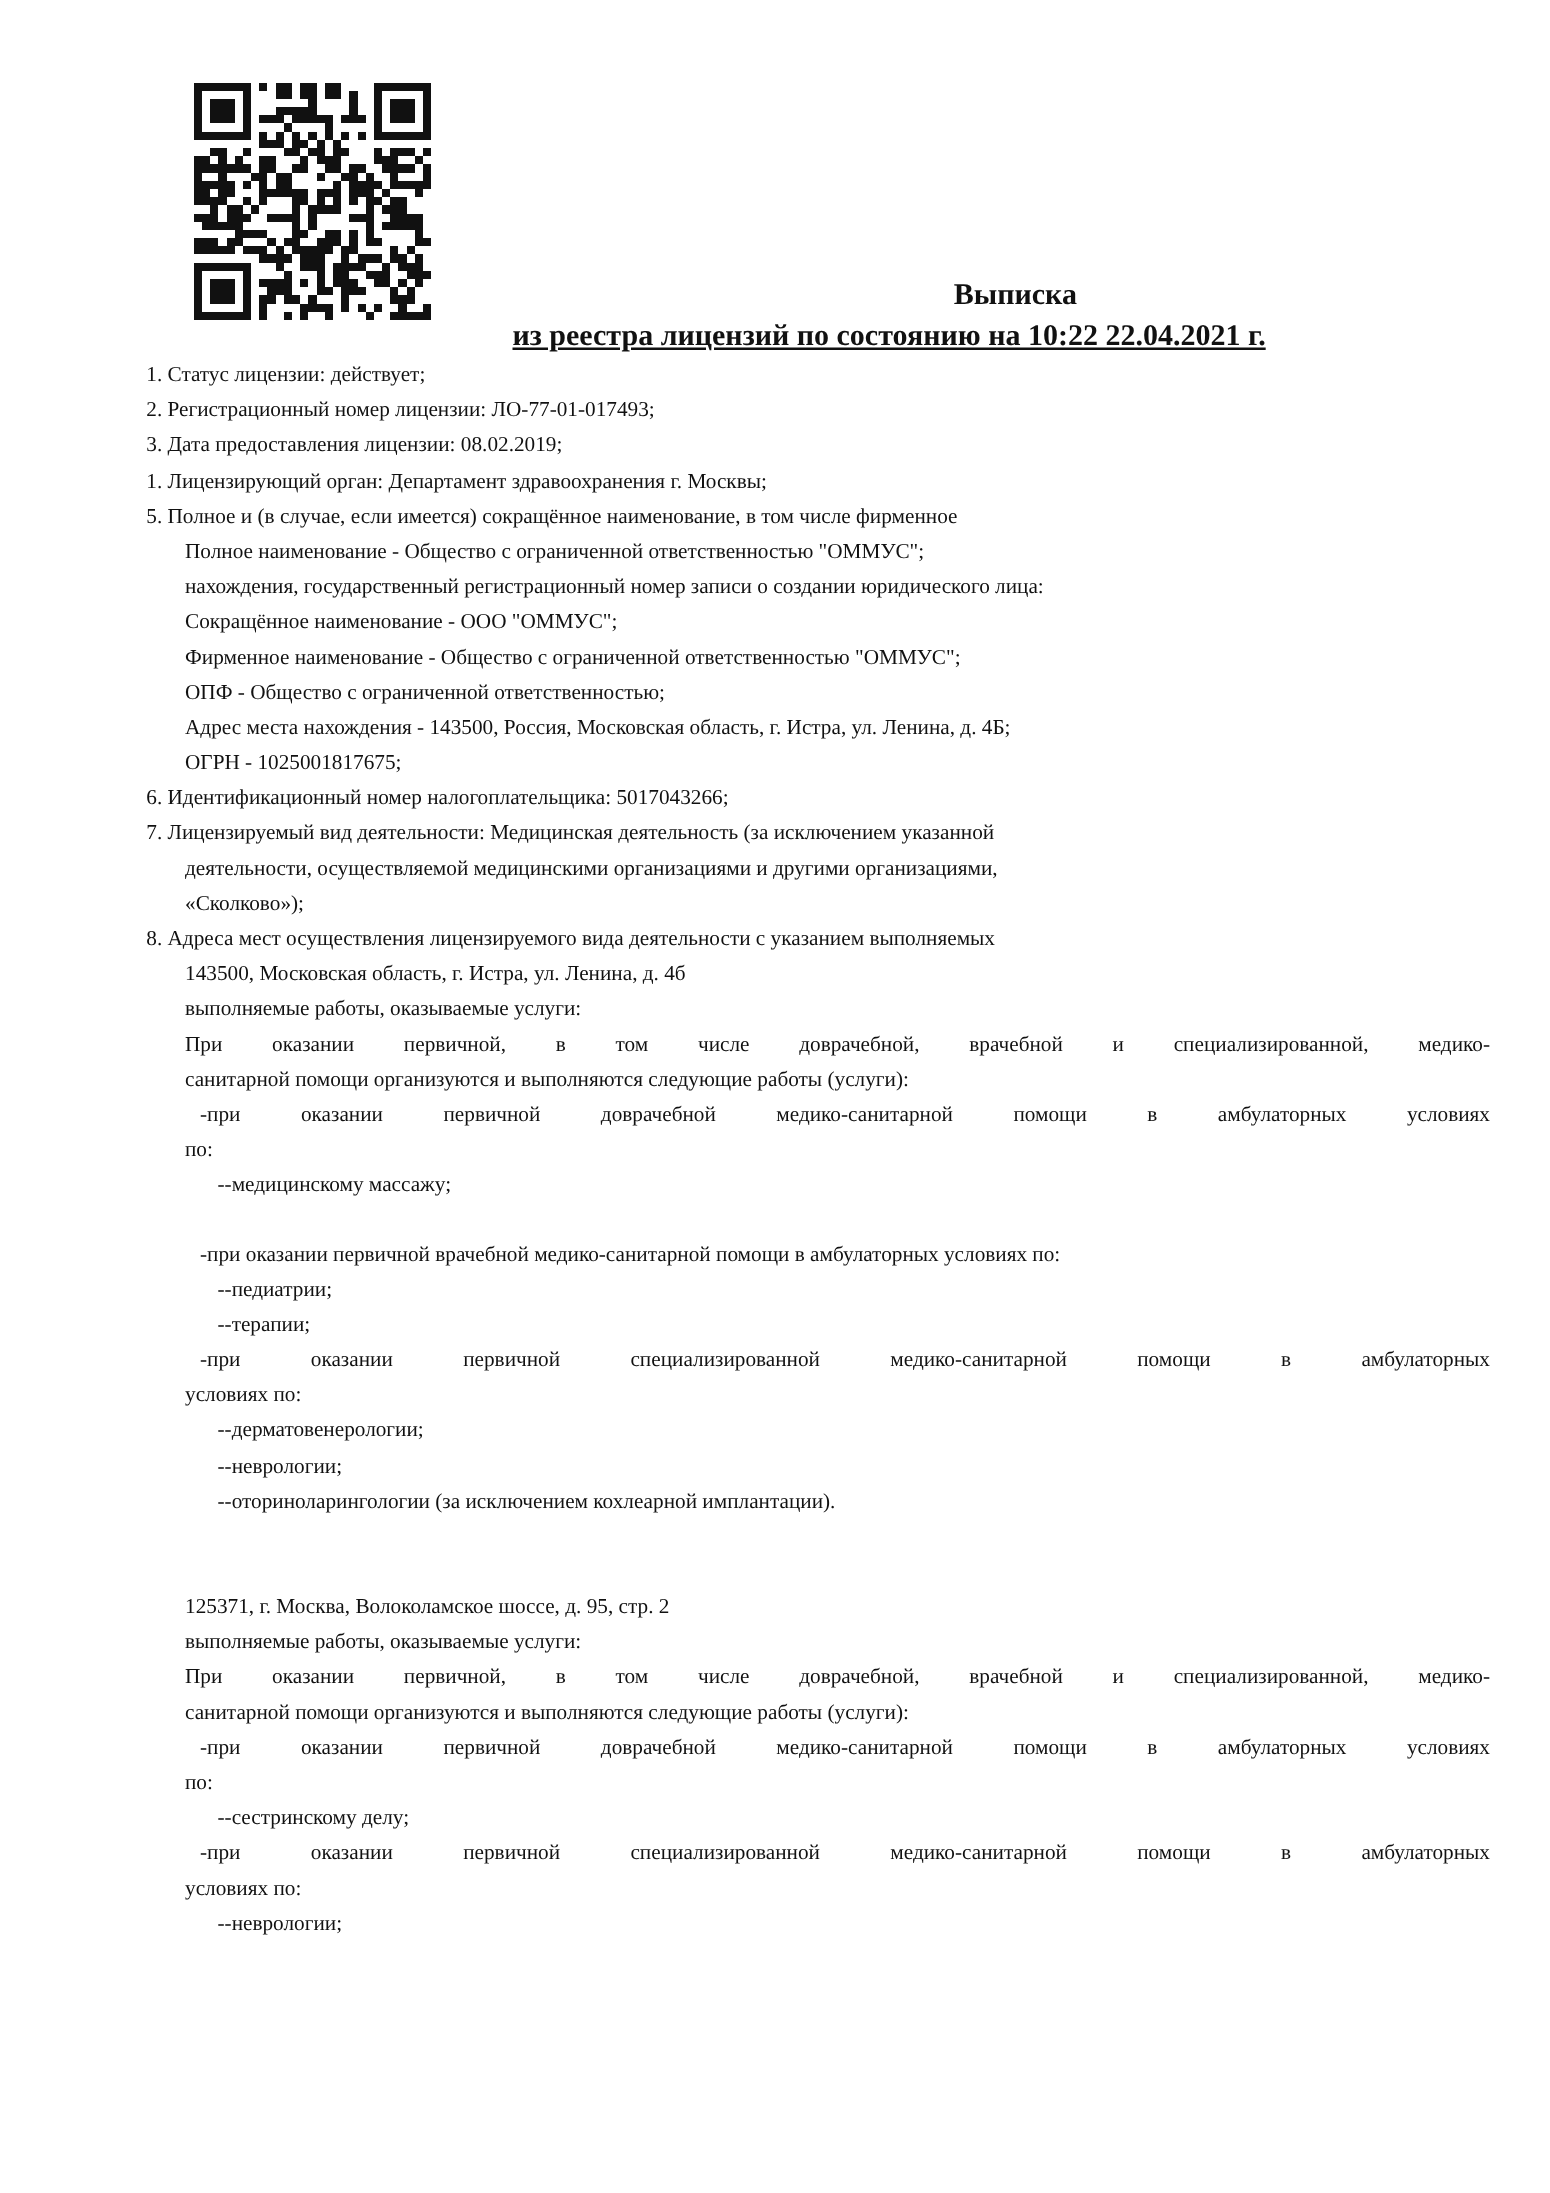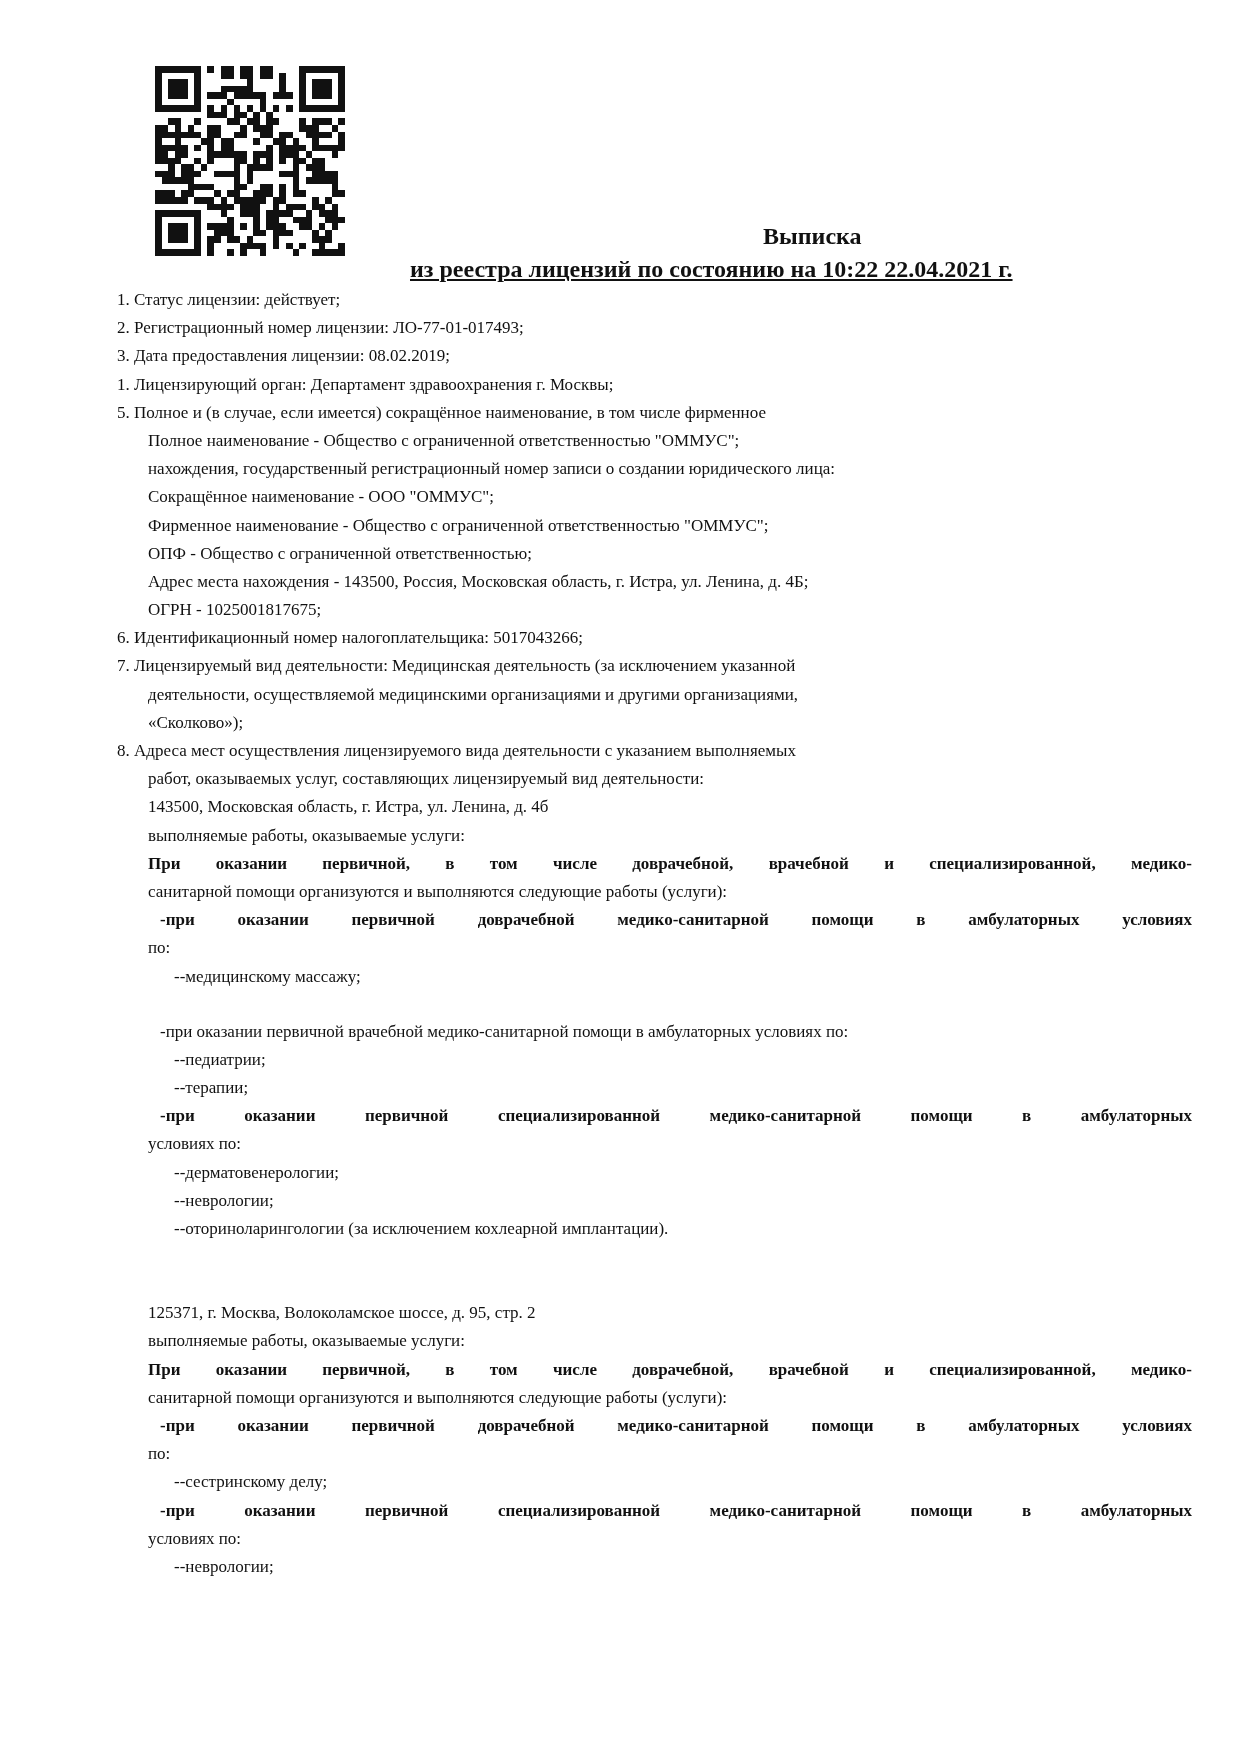"работ, оказываемых услуг, составляющих" div.line { html: <div>работ, оказываемых услуг, составляющих лицензируемый вид деятельности:</div> -> none }
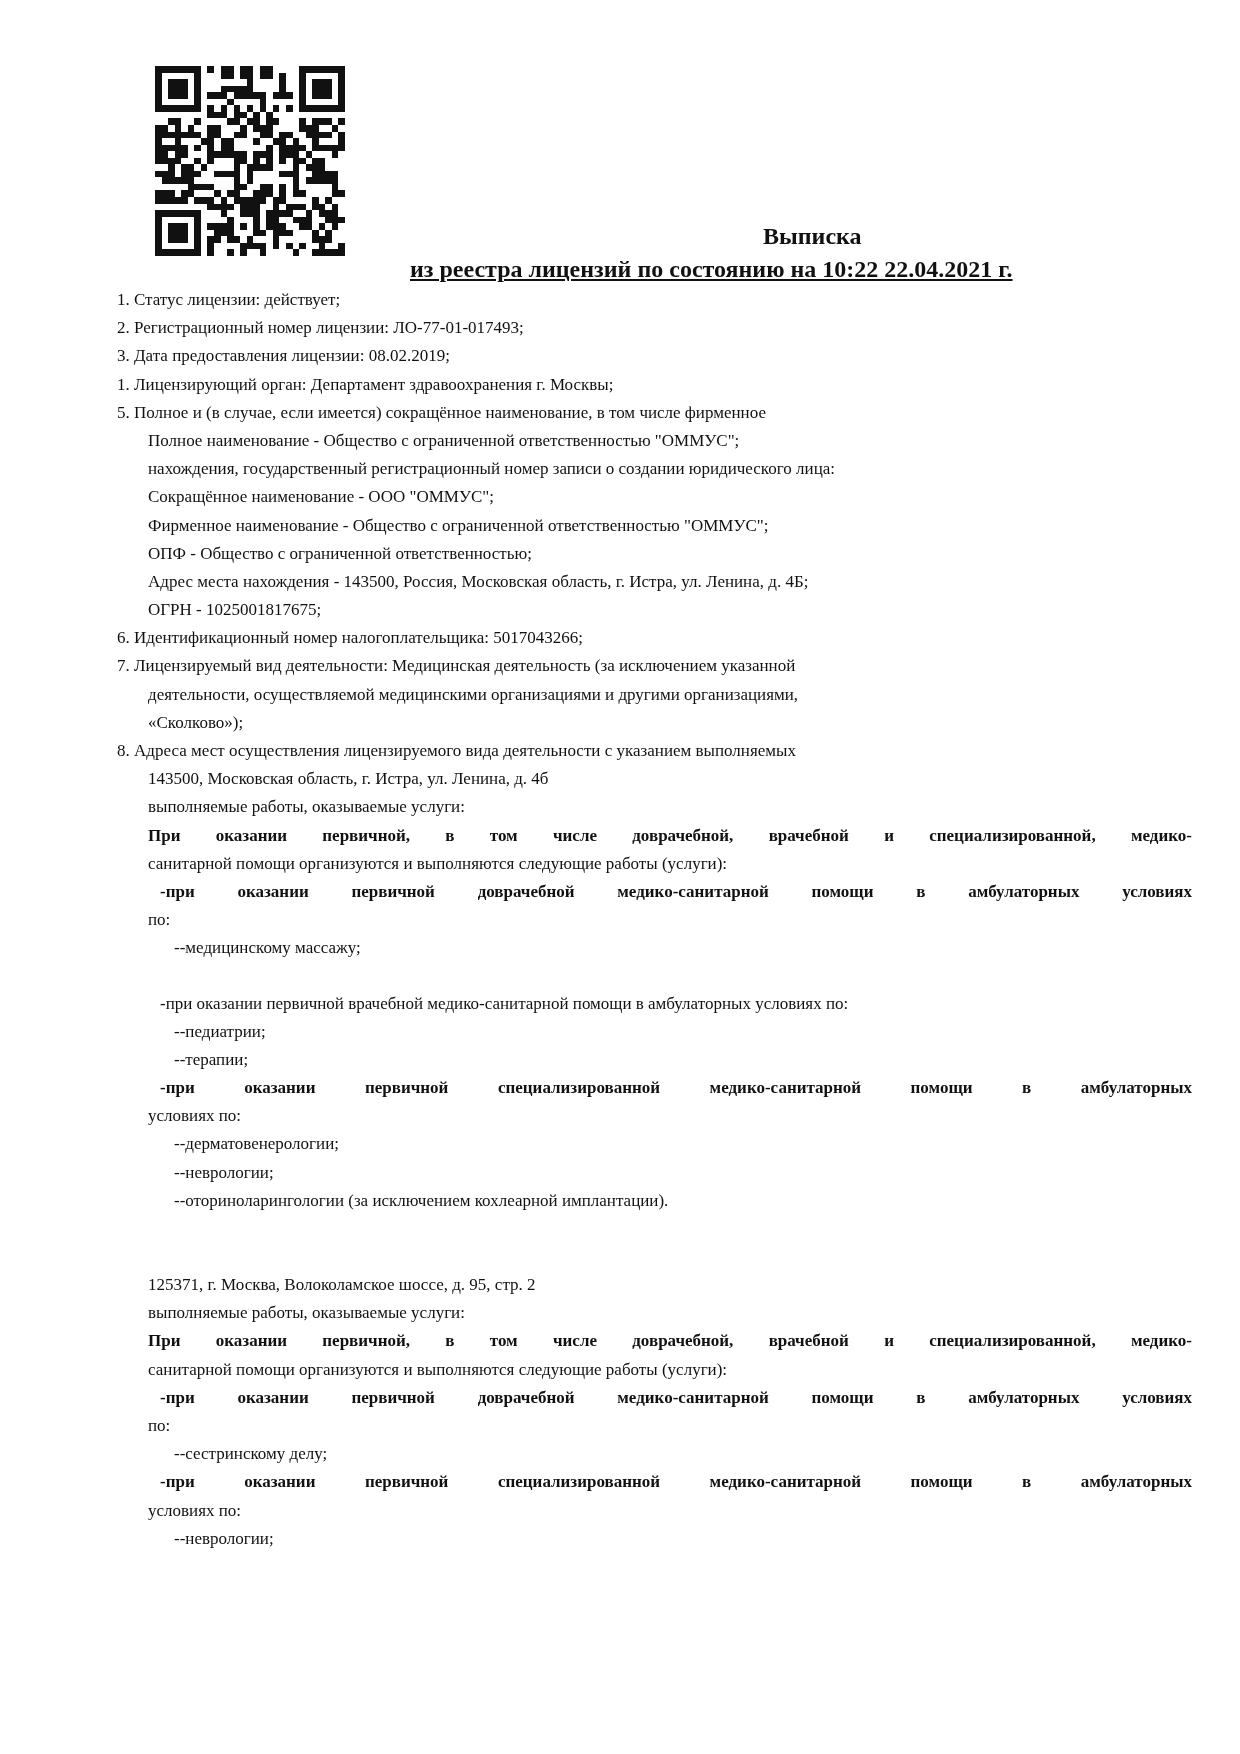"При оказании первичной, в том" .justify { font-weight: bold -> none }
